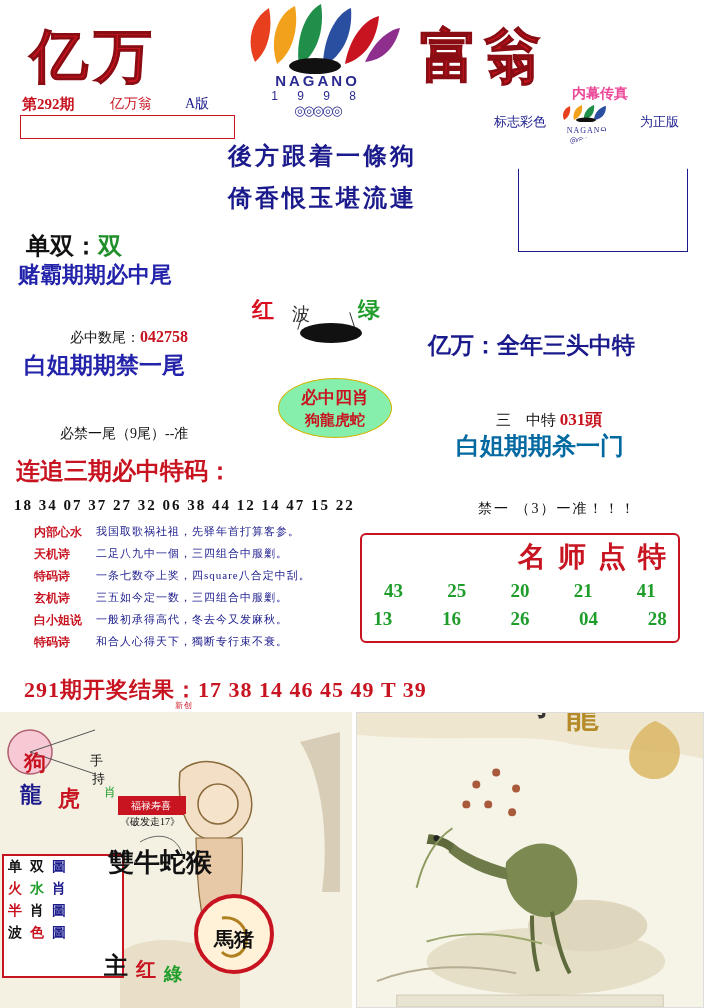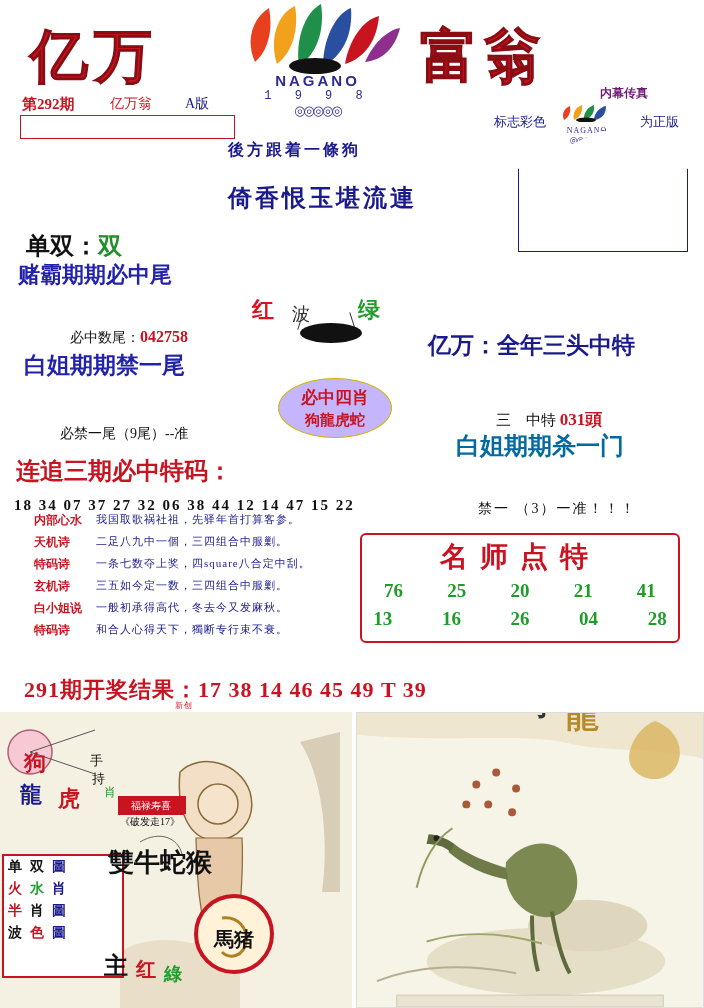"1 9 9 8" .nagano-year { font-family: Liberation Mono, monospace -> Liberation Sans, sans-serif }
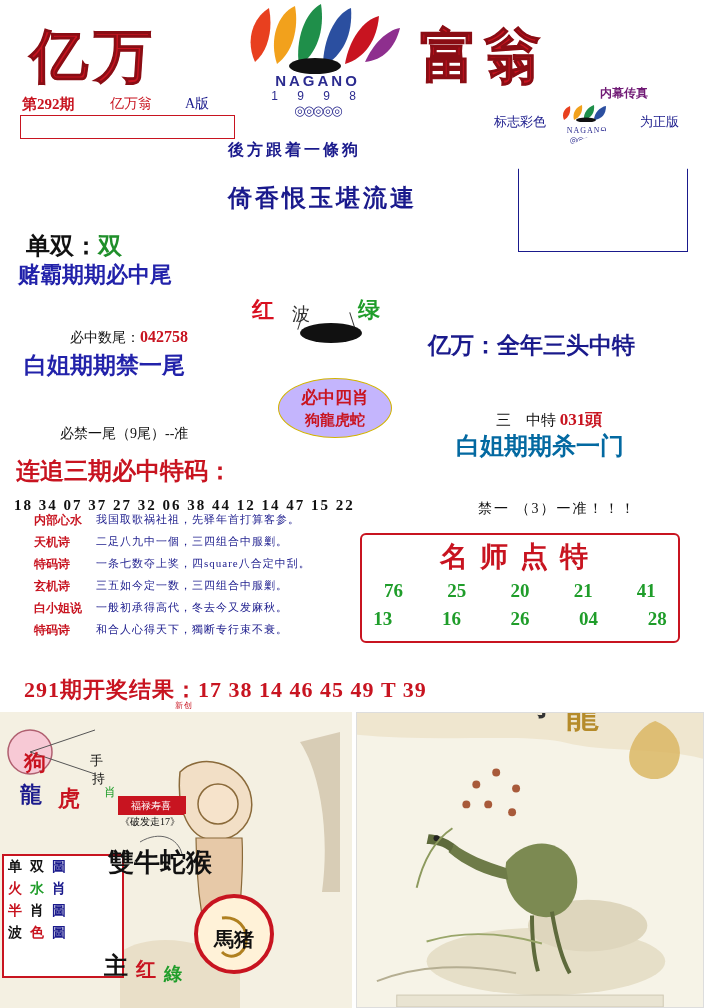"内幕传真" .neimu { color: #701a75 -> #ec4899; font-size: 12px -> 14px; left: 600px -> 572px }
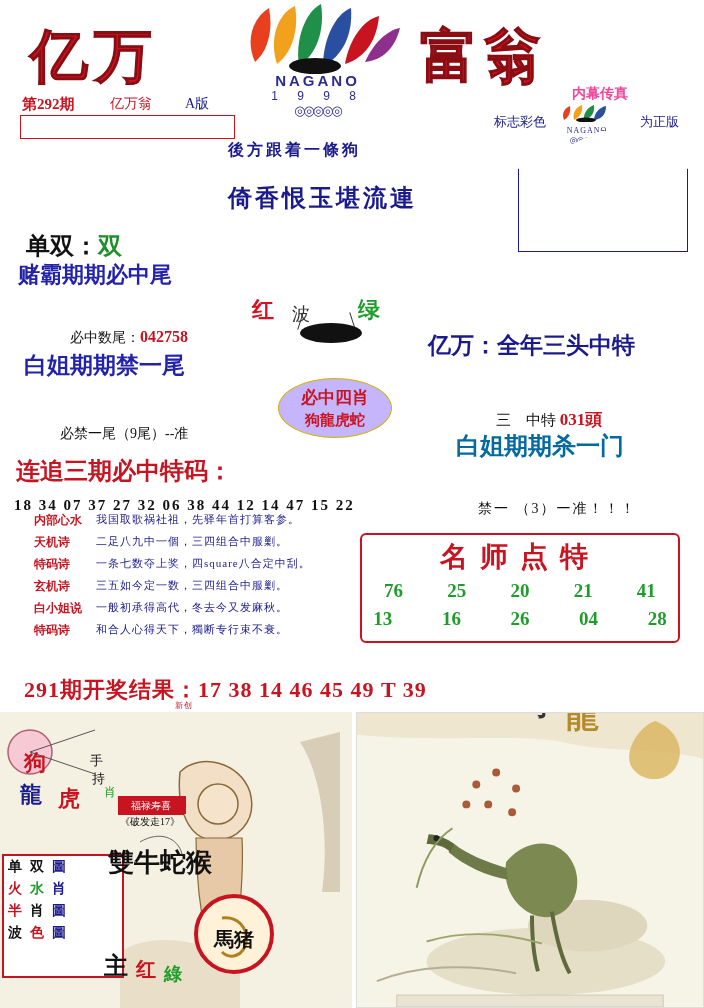"後方跟着一條狗" .poem1 { font-size: 16px -> 24px }
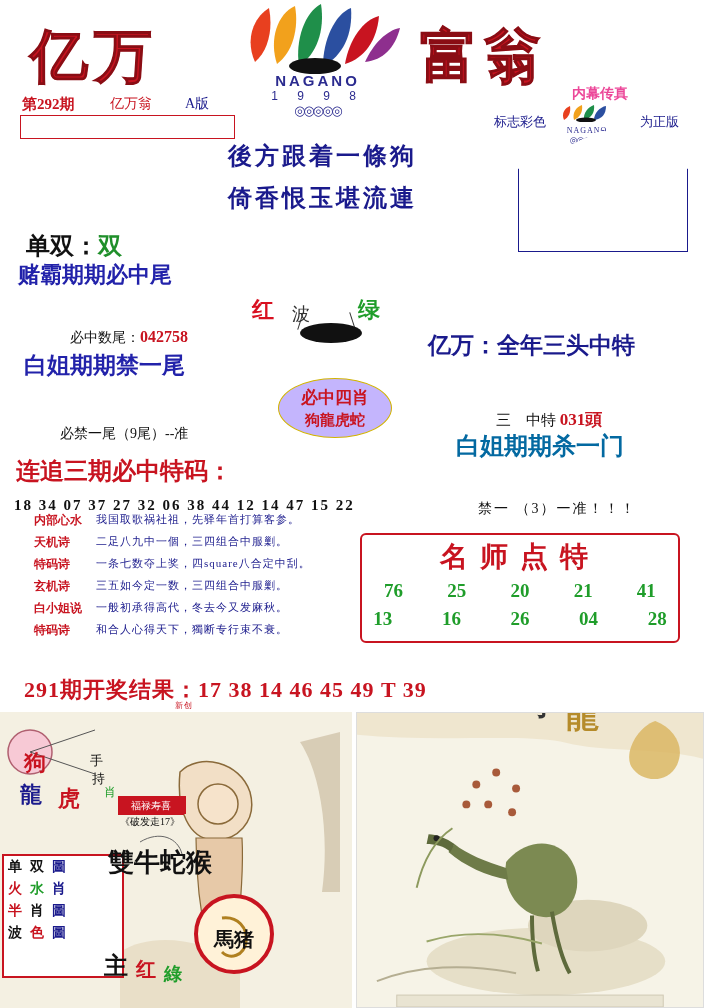"必中四肖" .oval-box { background: #c4b5fd -> #86efac }
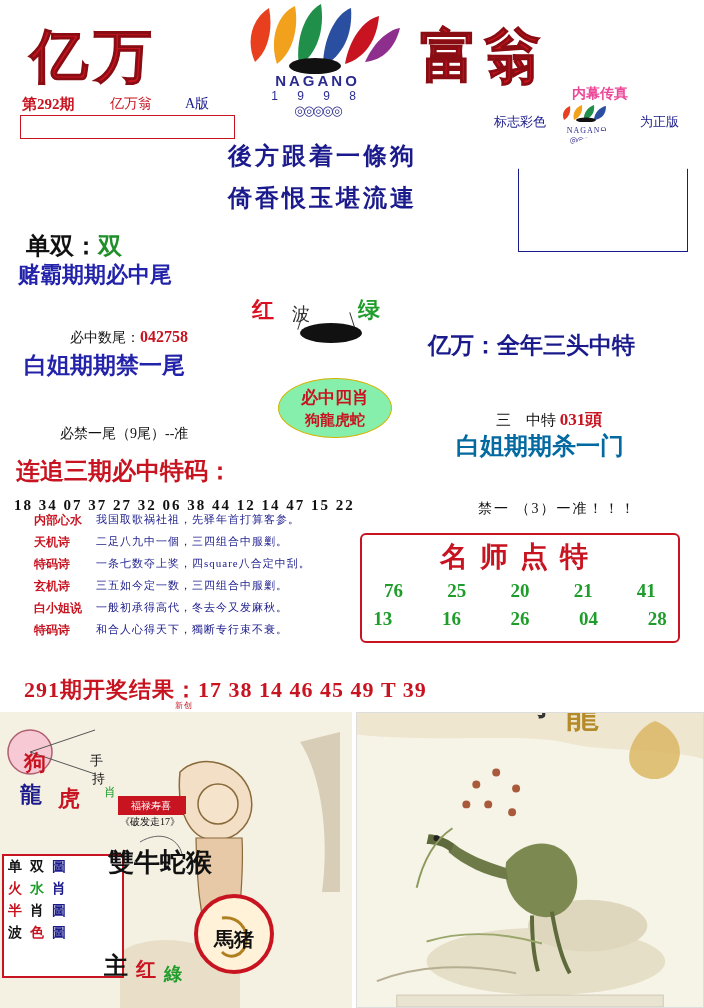"内部心水" .poemtable { top: 512px -> 524px }
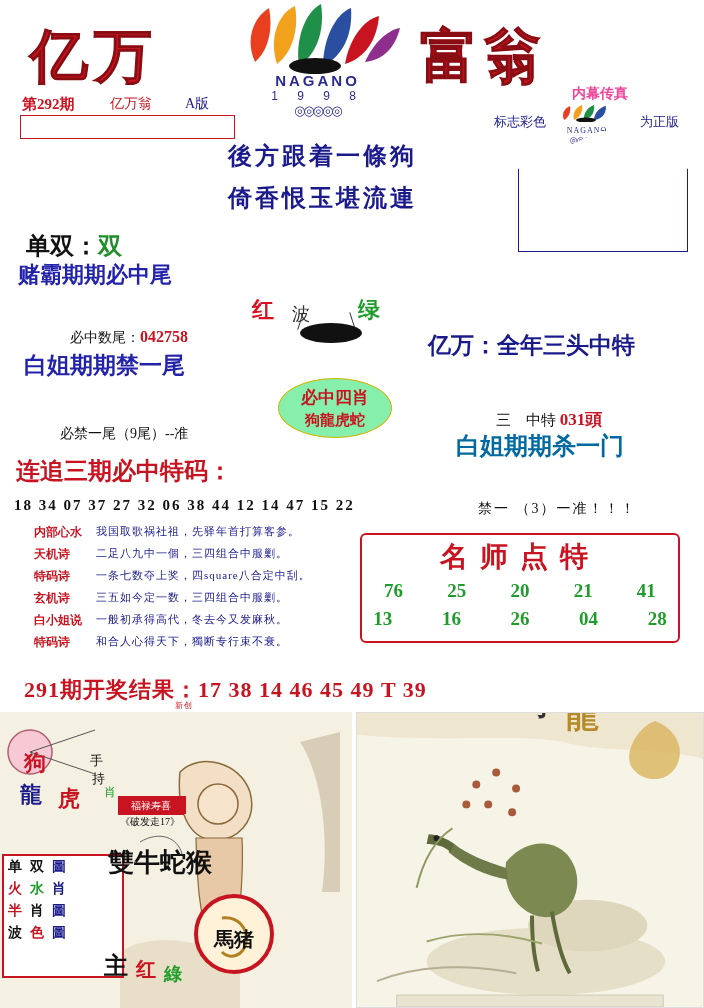"名师点特" .ms-title { text-align: center -> right }
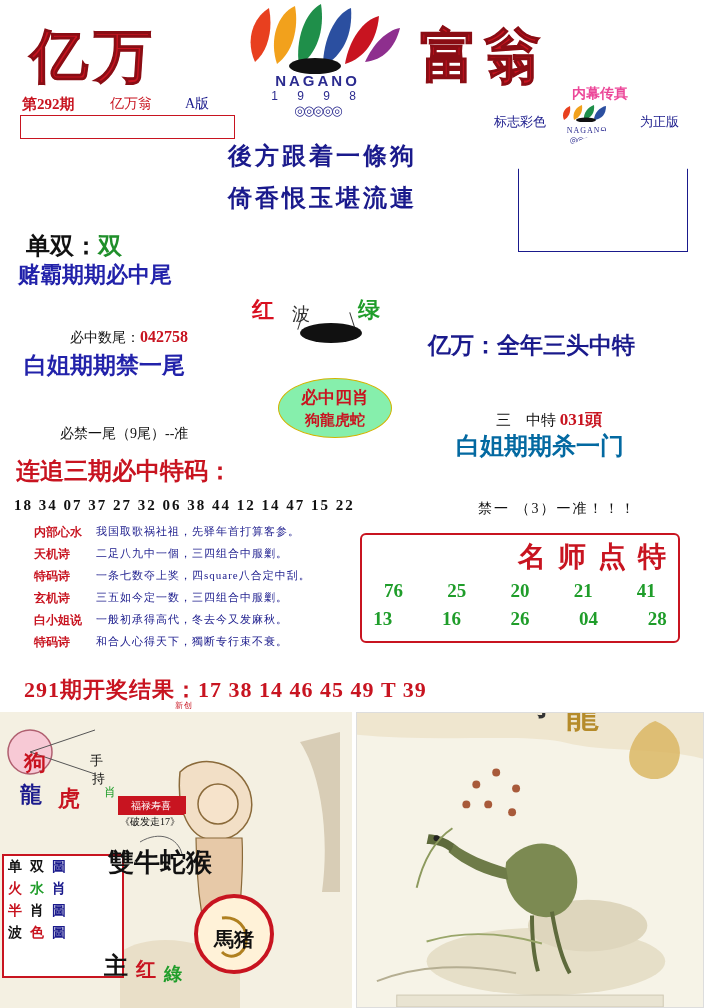"76" span { text: 76 -> 43 }
